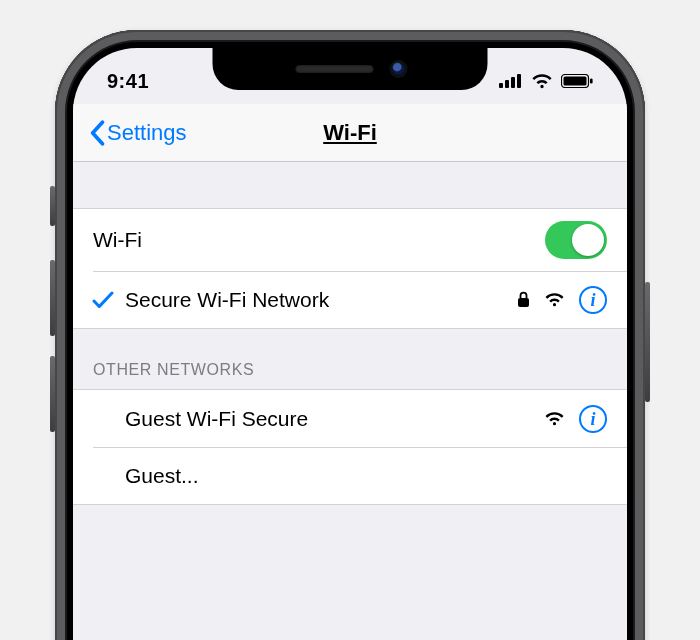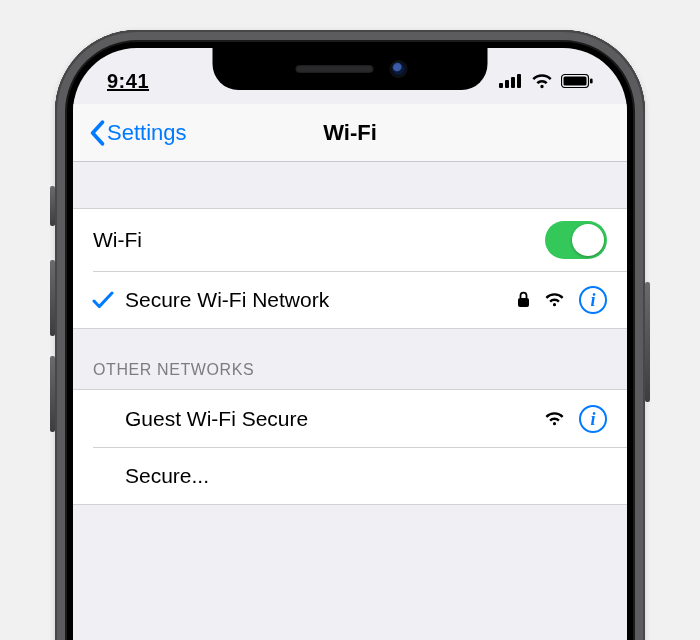"9:41" .statusbar { text-decoration: underline -> none }
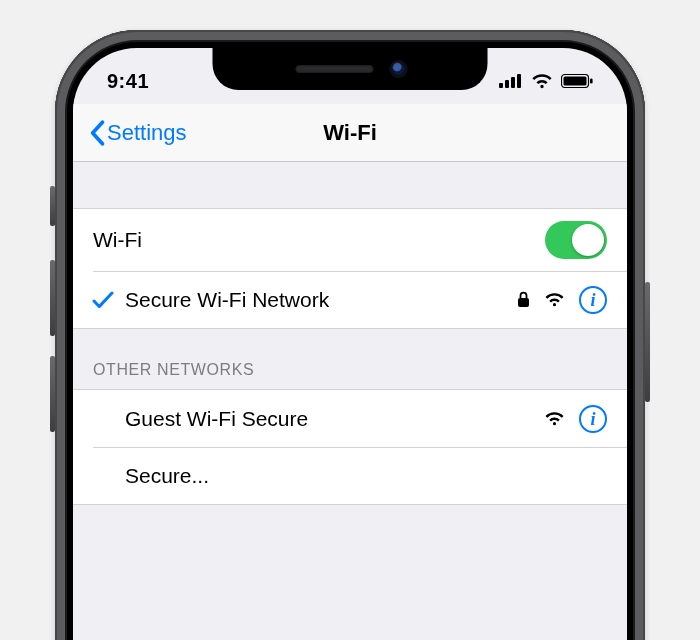"Settings" .navbar { text-decoration: none -> underline }
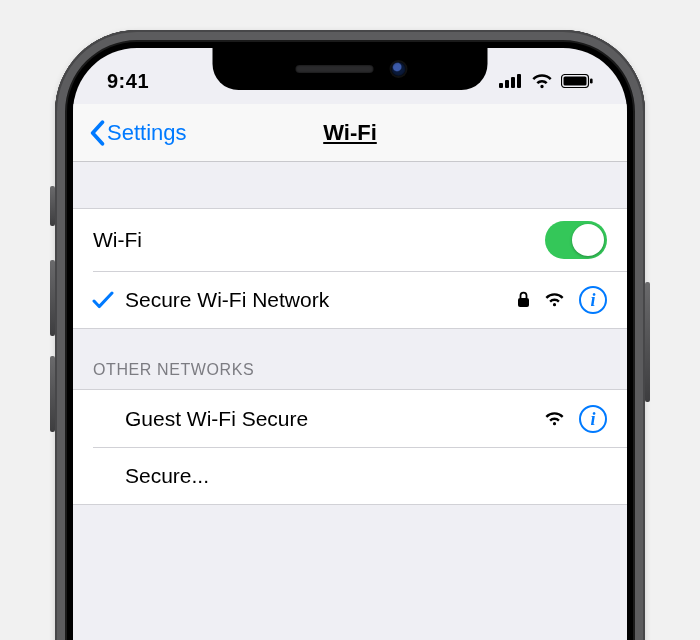"Secure..." span.label { text: Secure -> Guest }
